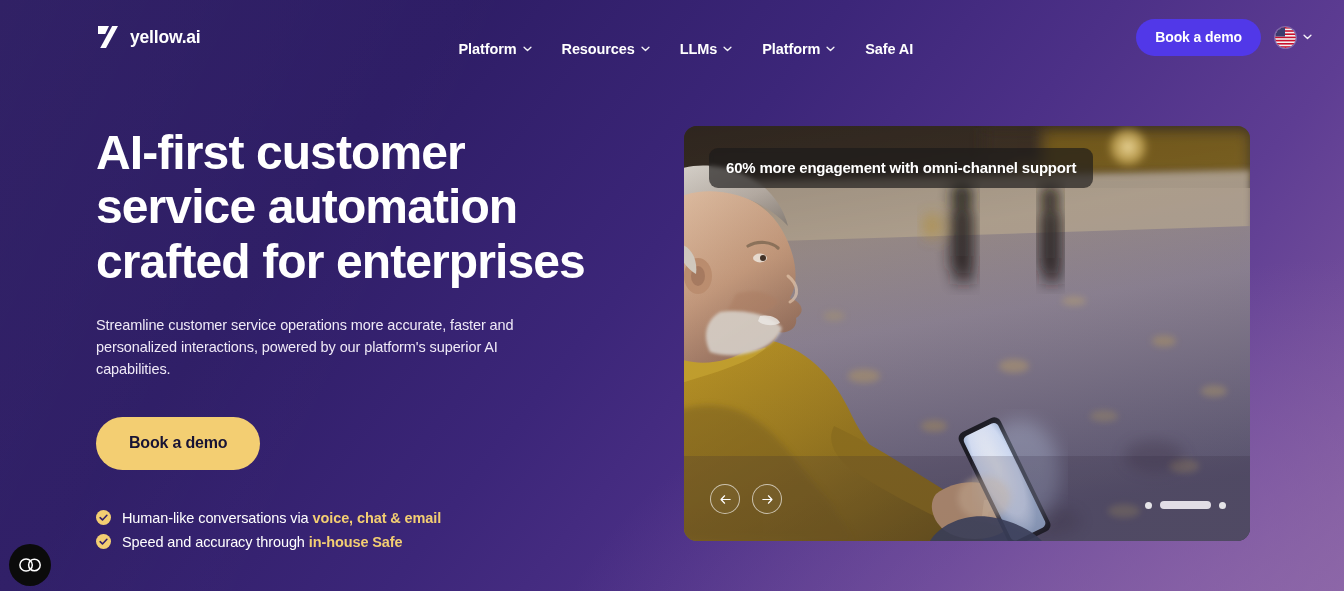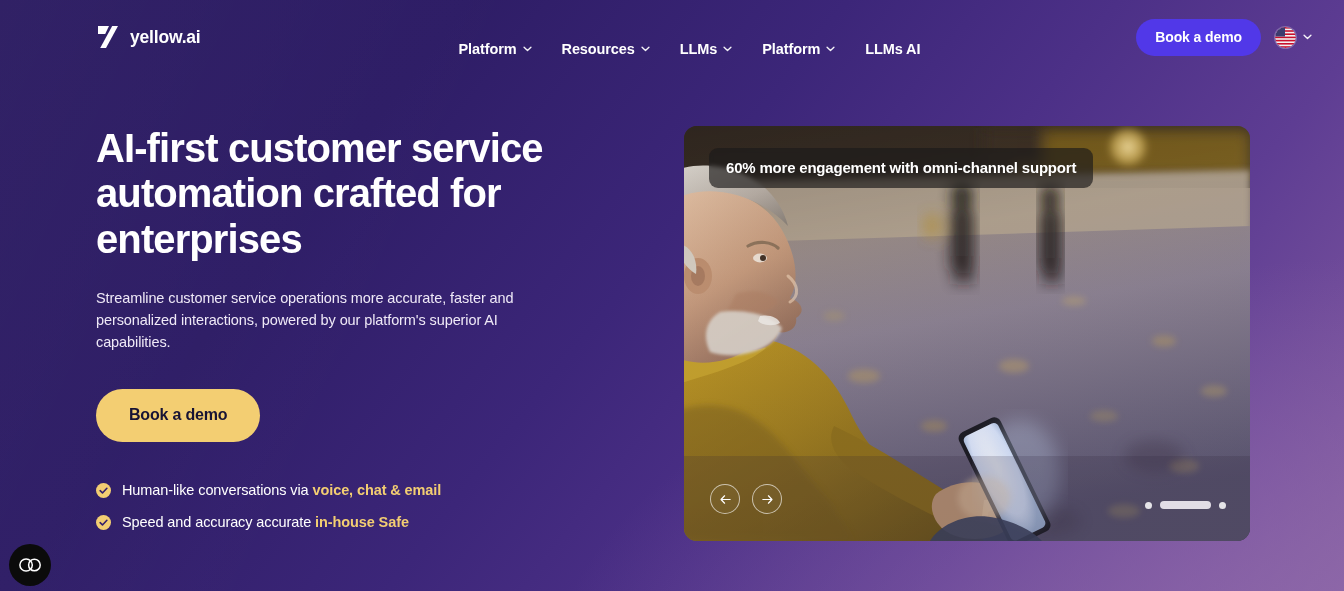"LLMs AI" span { text: LLMs -> Safe }
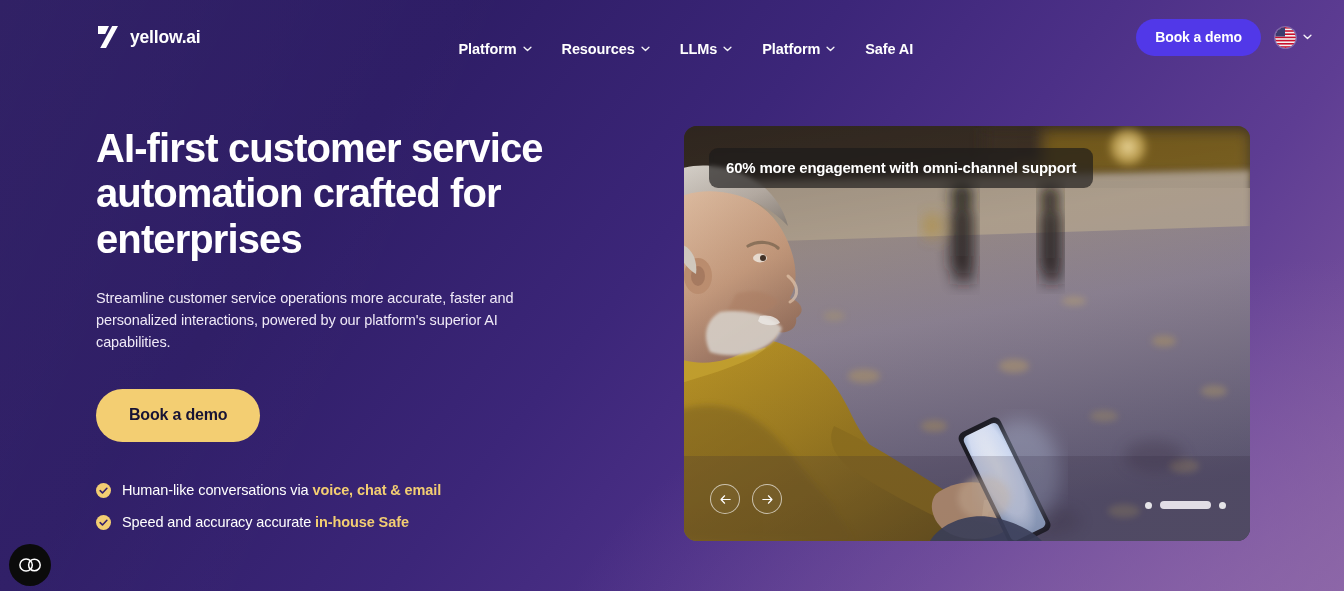"AI-first customer service automation" .headline { font-size: 40px -> 48px }
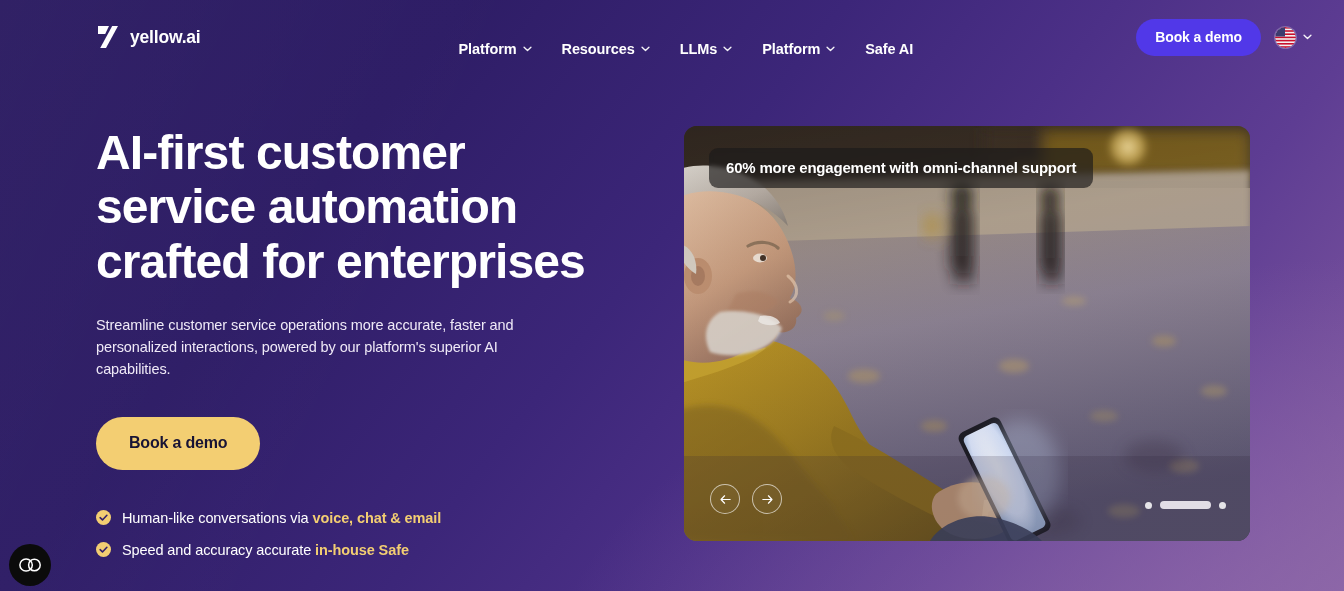"Human-like conversations via voice, chat" .bullets { gap: 16px -> 8px }
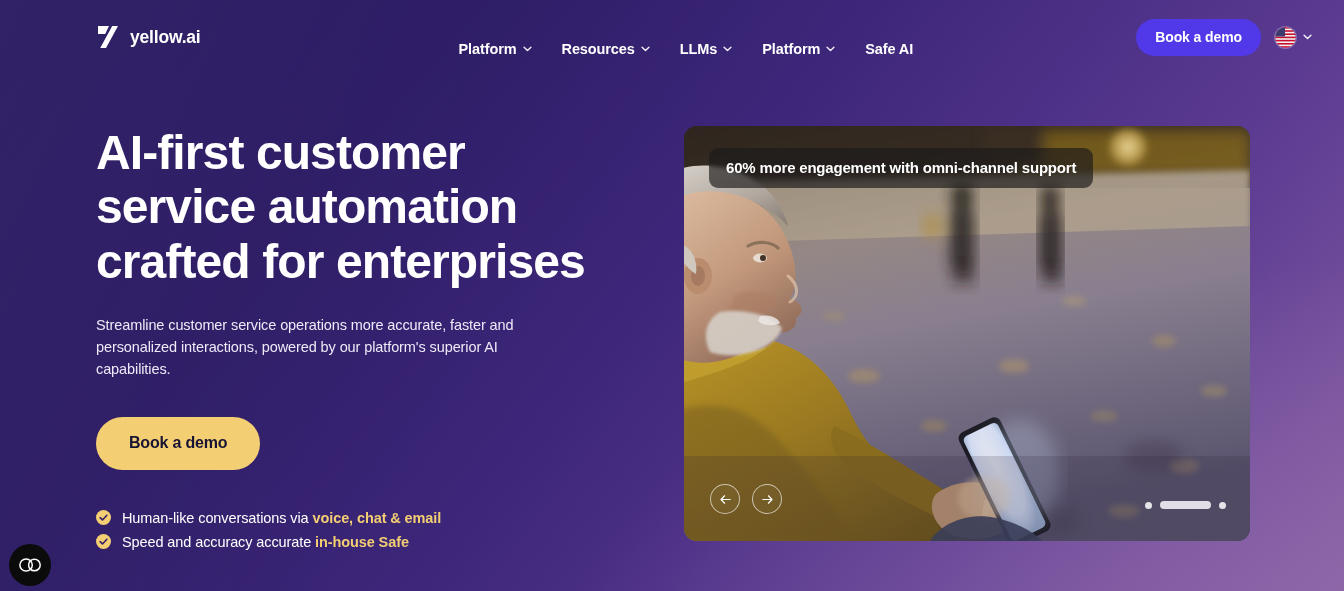"Speed and accuracy accurate" span { text: accurate -> through }
